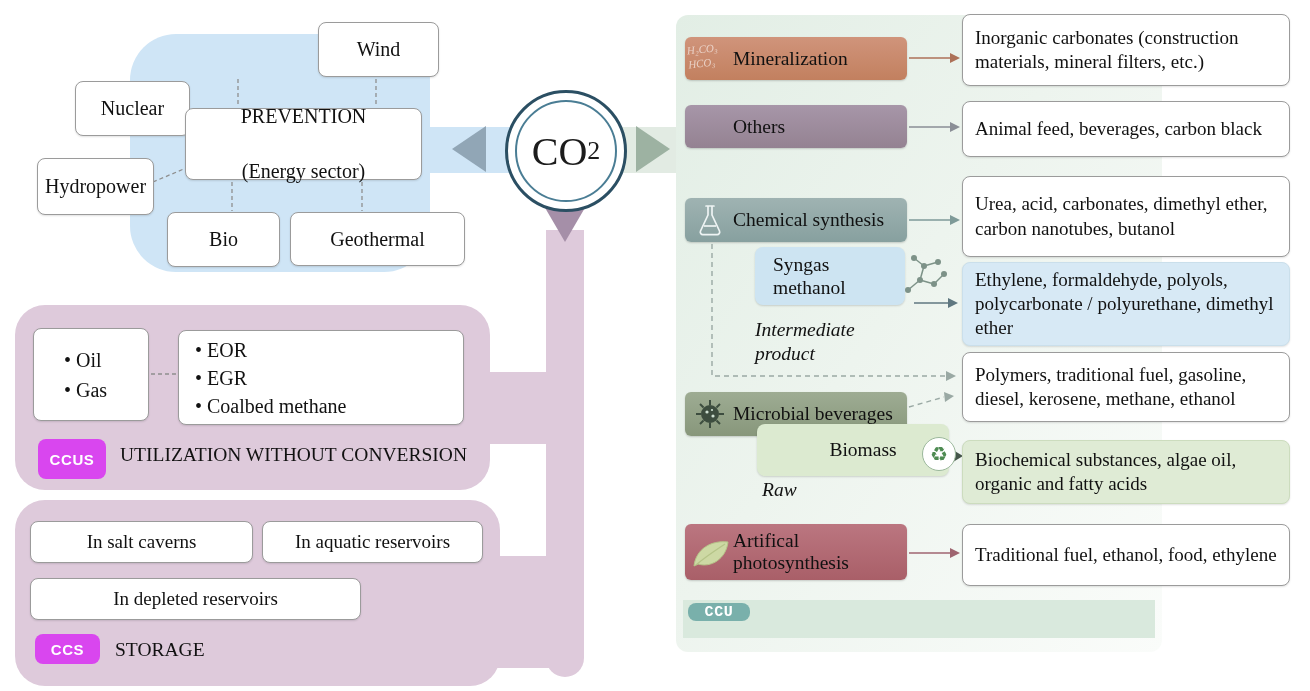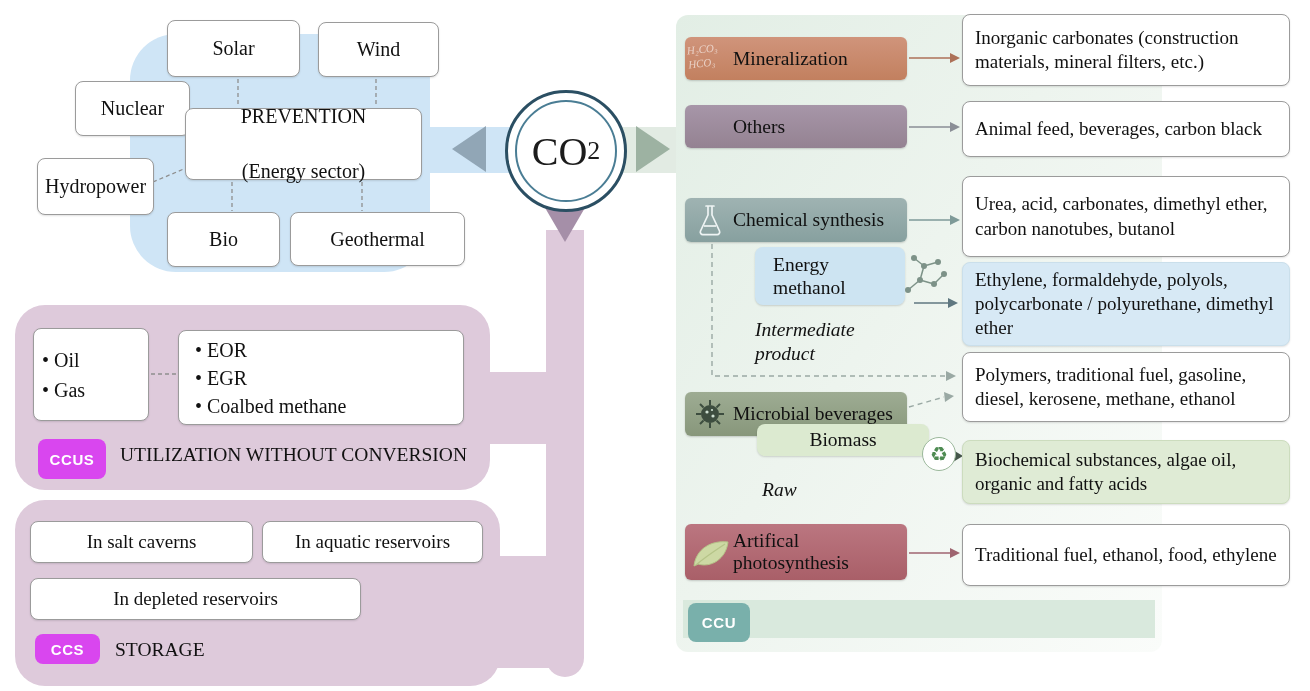"Solar" div.wbox { html: <div> <span>Solar</span> </div> -> none }
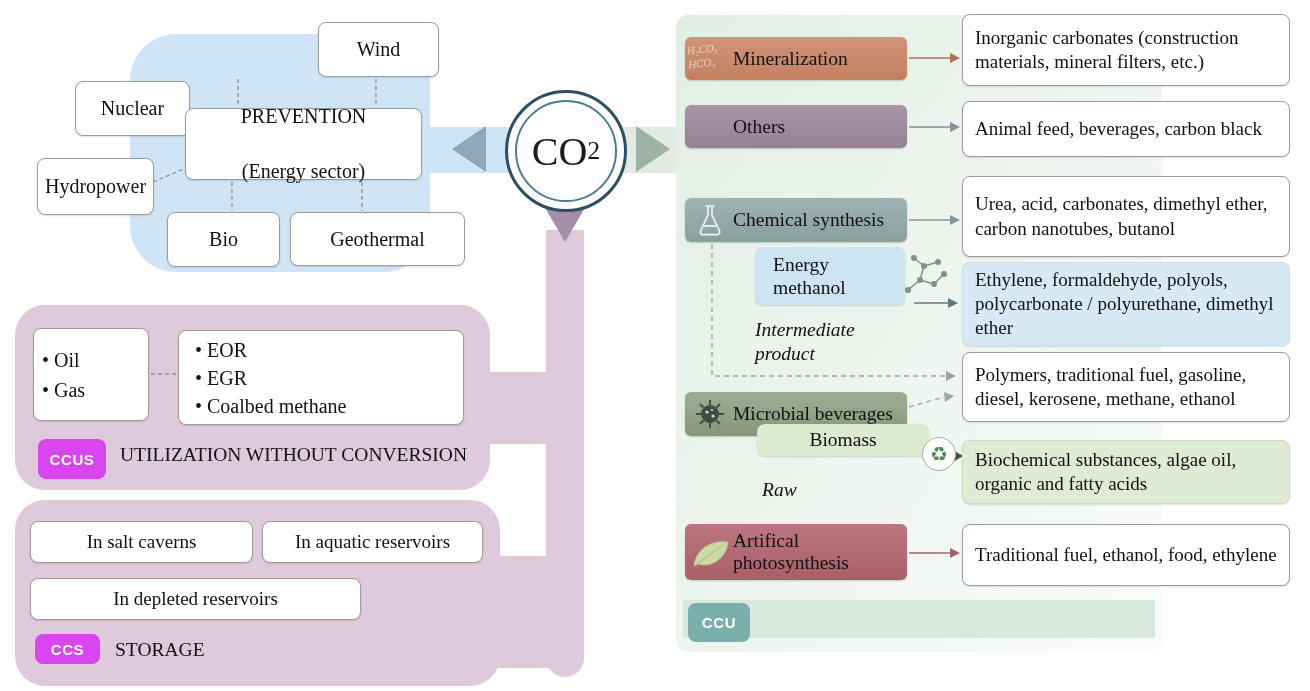"Energy methanol" span { text: Energy -> Syngas }
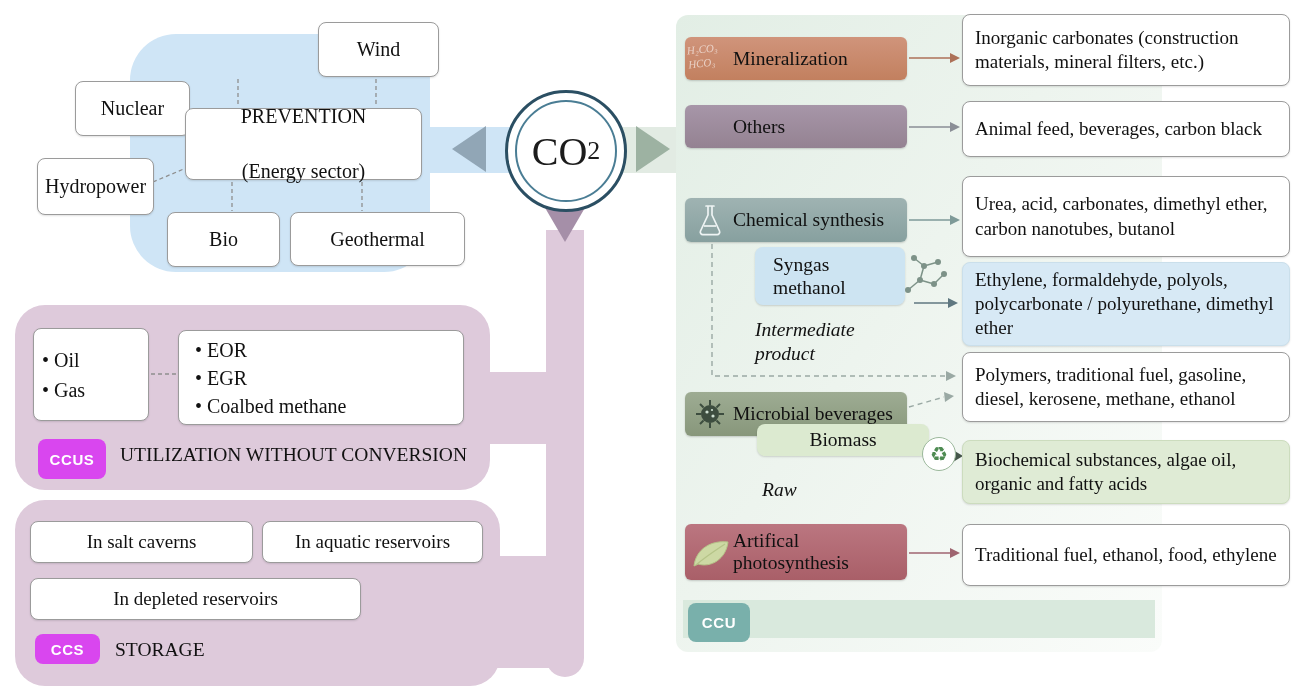"• Oil" #box-oilgas { padding-left: 8px -> 30px }
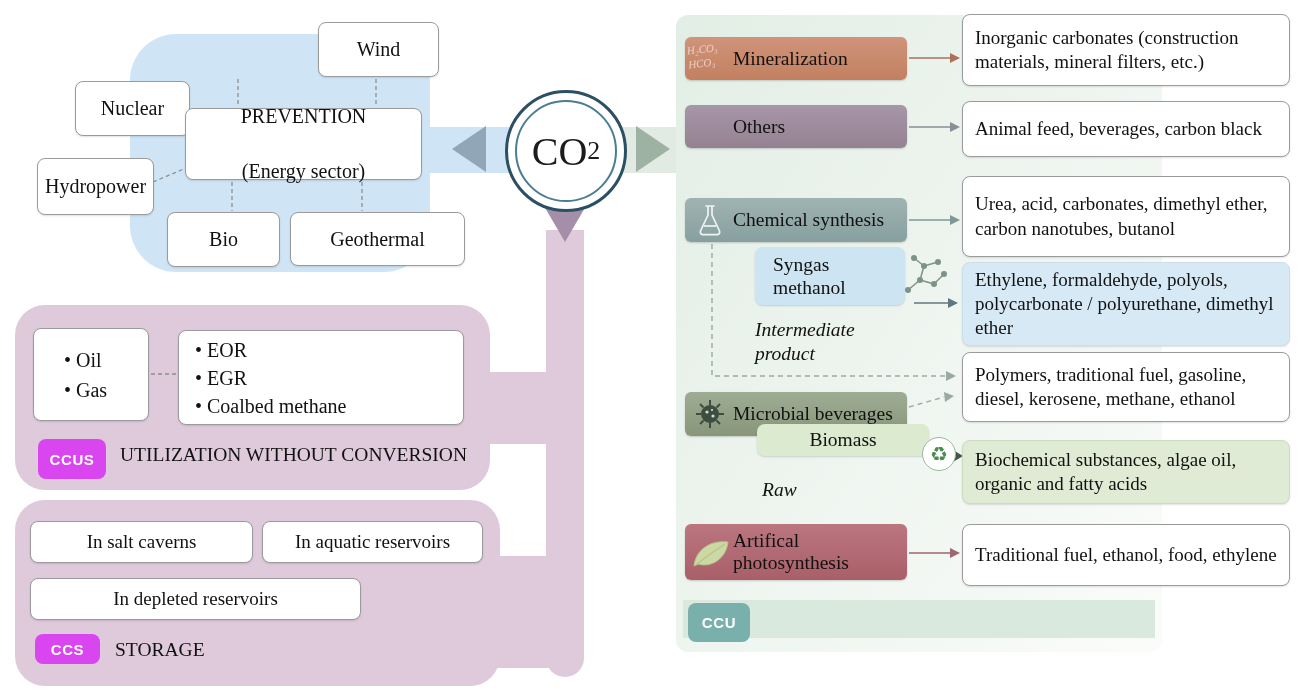"Biomass" #box-biomass { height: 32px -> 52px; padding-left: none -> 20px }
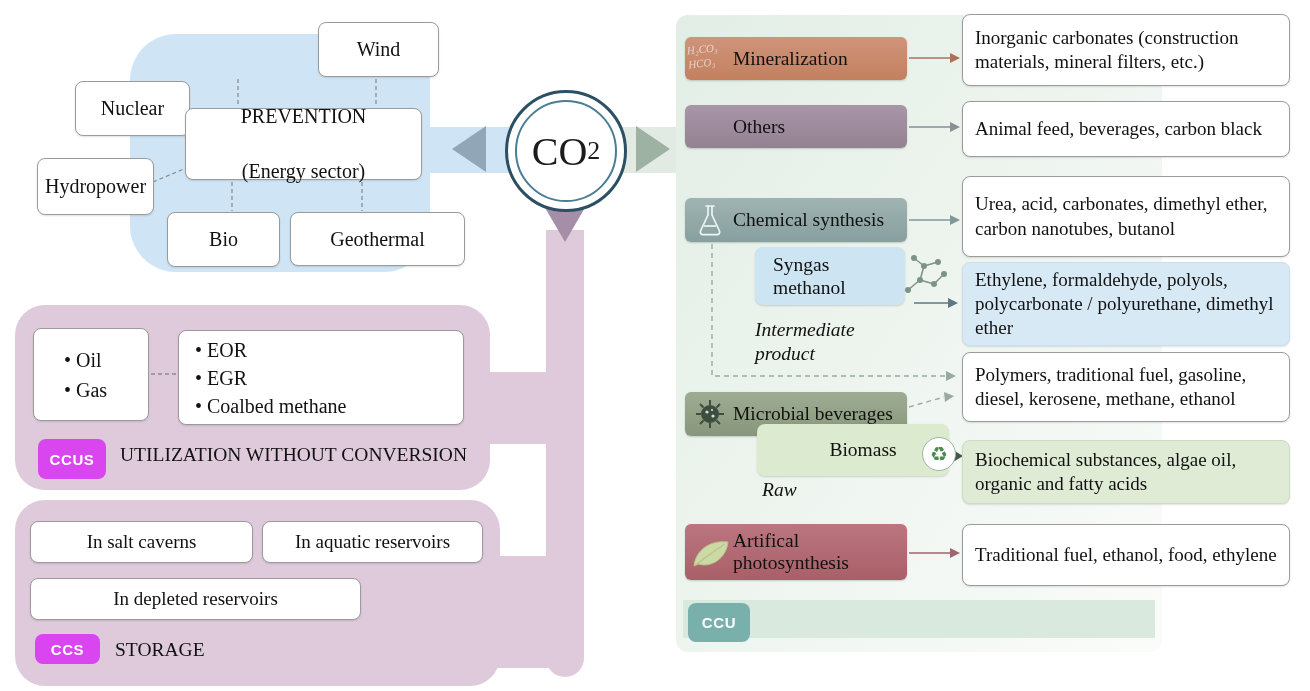"CCU" #badge-ccu { font-family: none -> Liberation Mono, monospace; height: 39px -> 18px }
